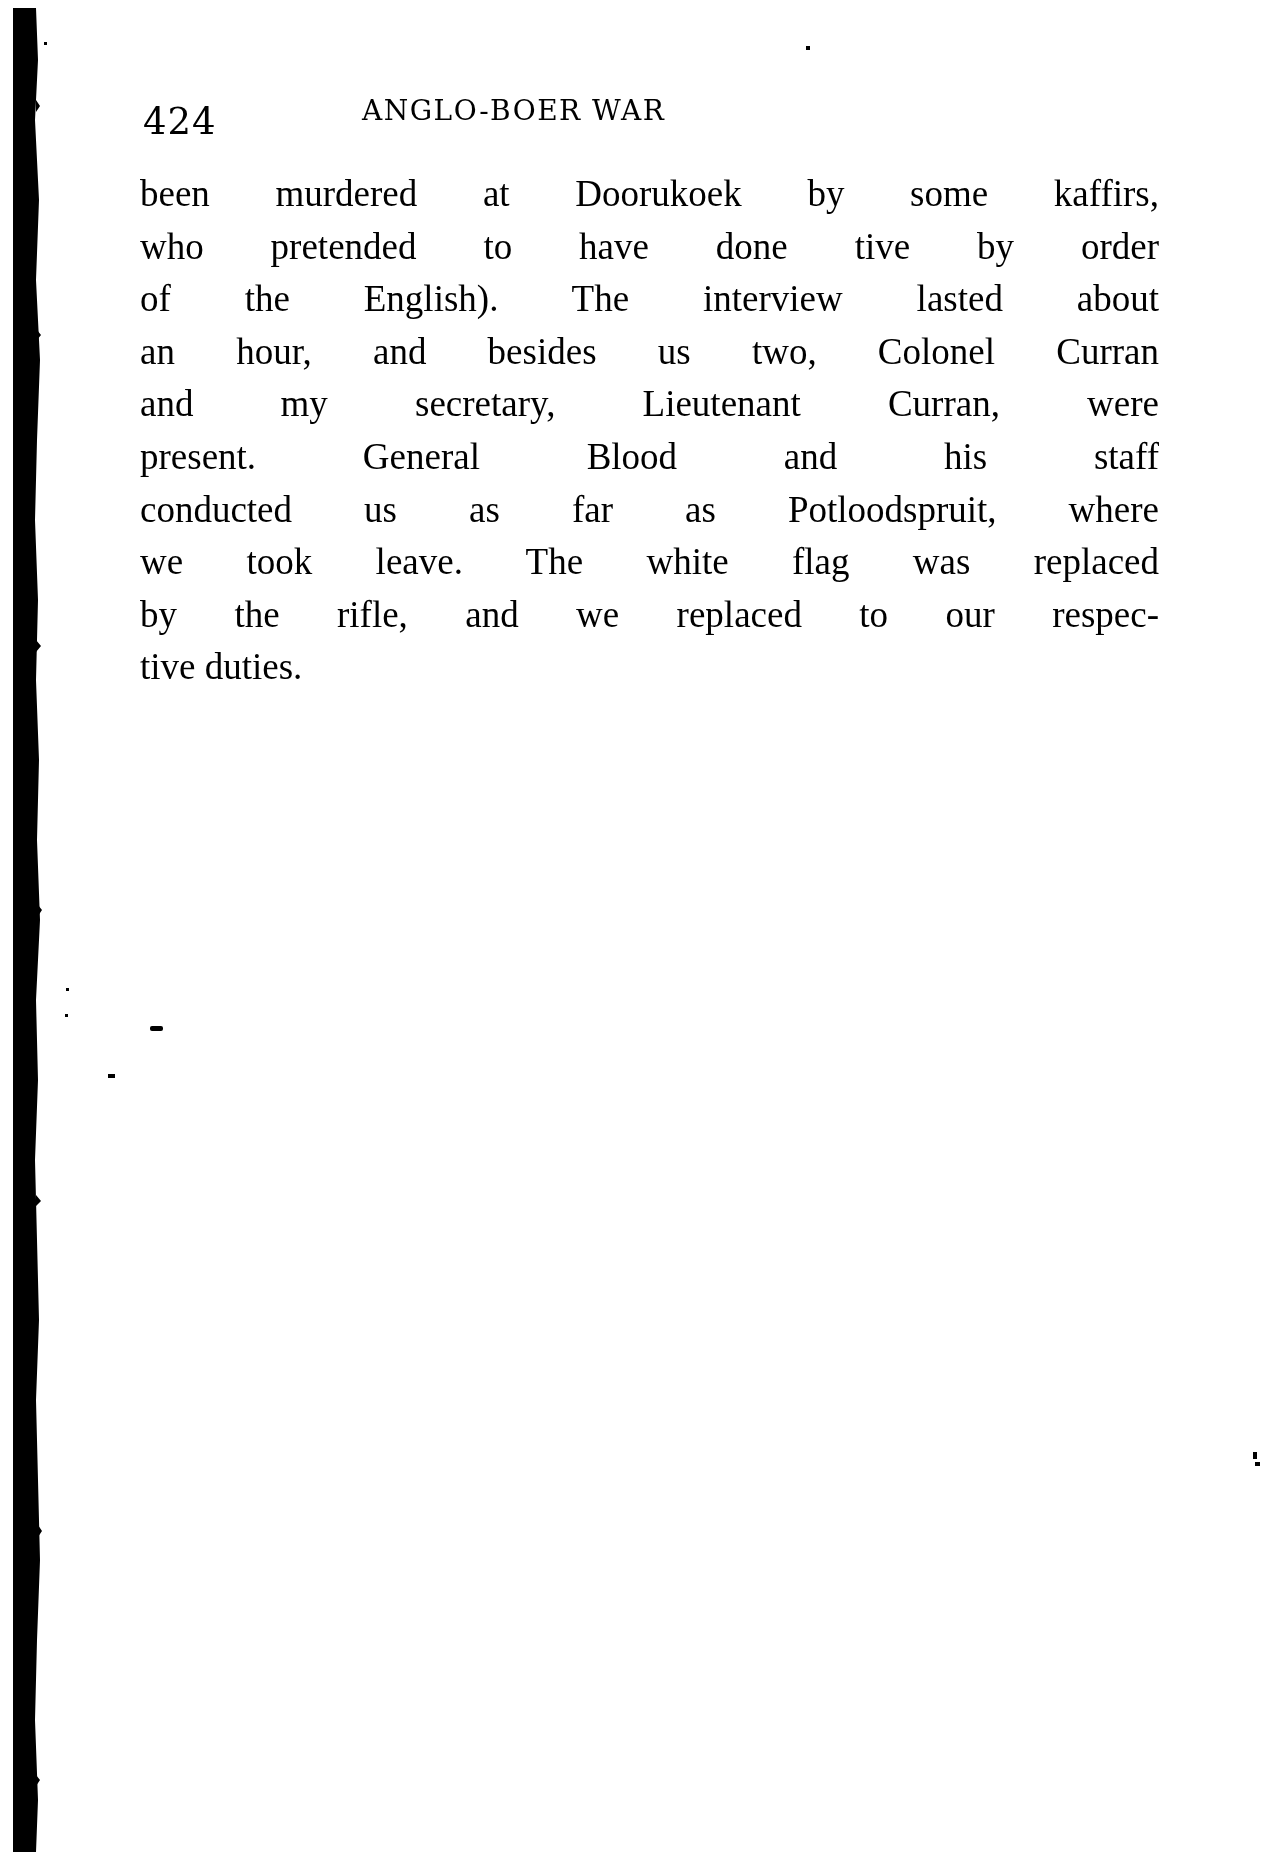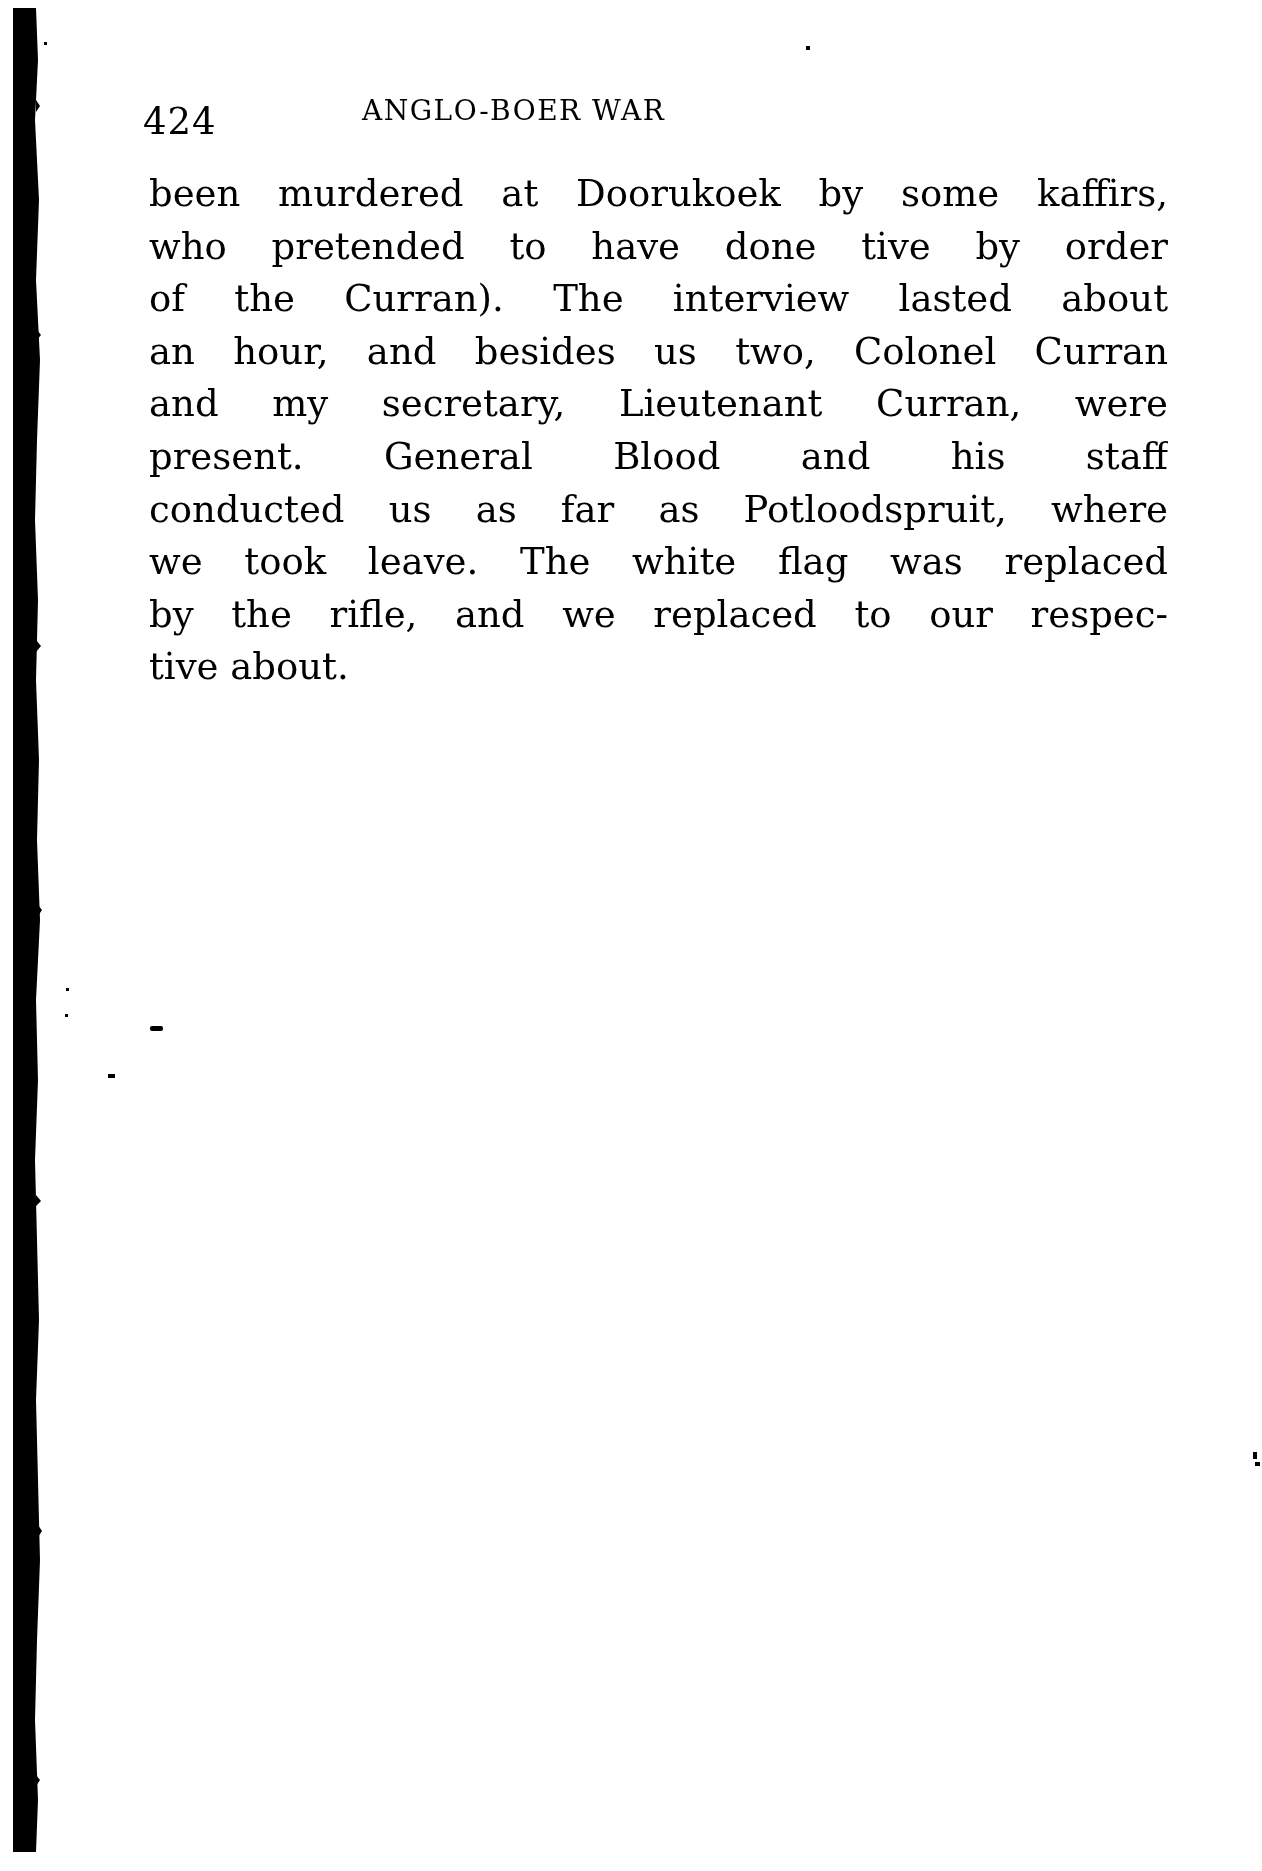"been murdered at Doorukoek by" .text-block { font-family: none -> Liberation Serif, serif; left: 149px -> 140px }
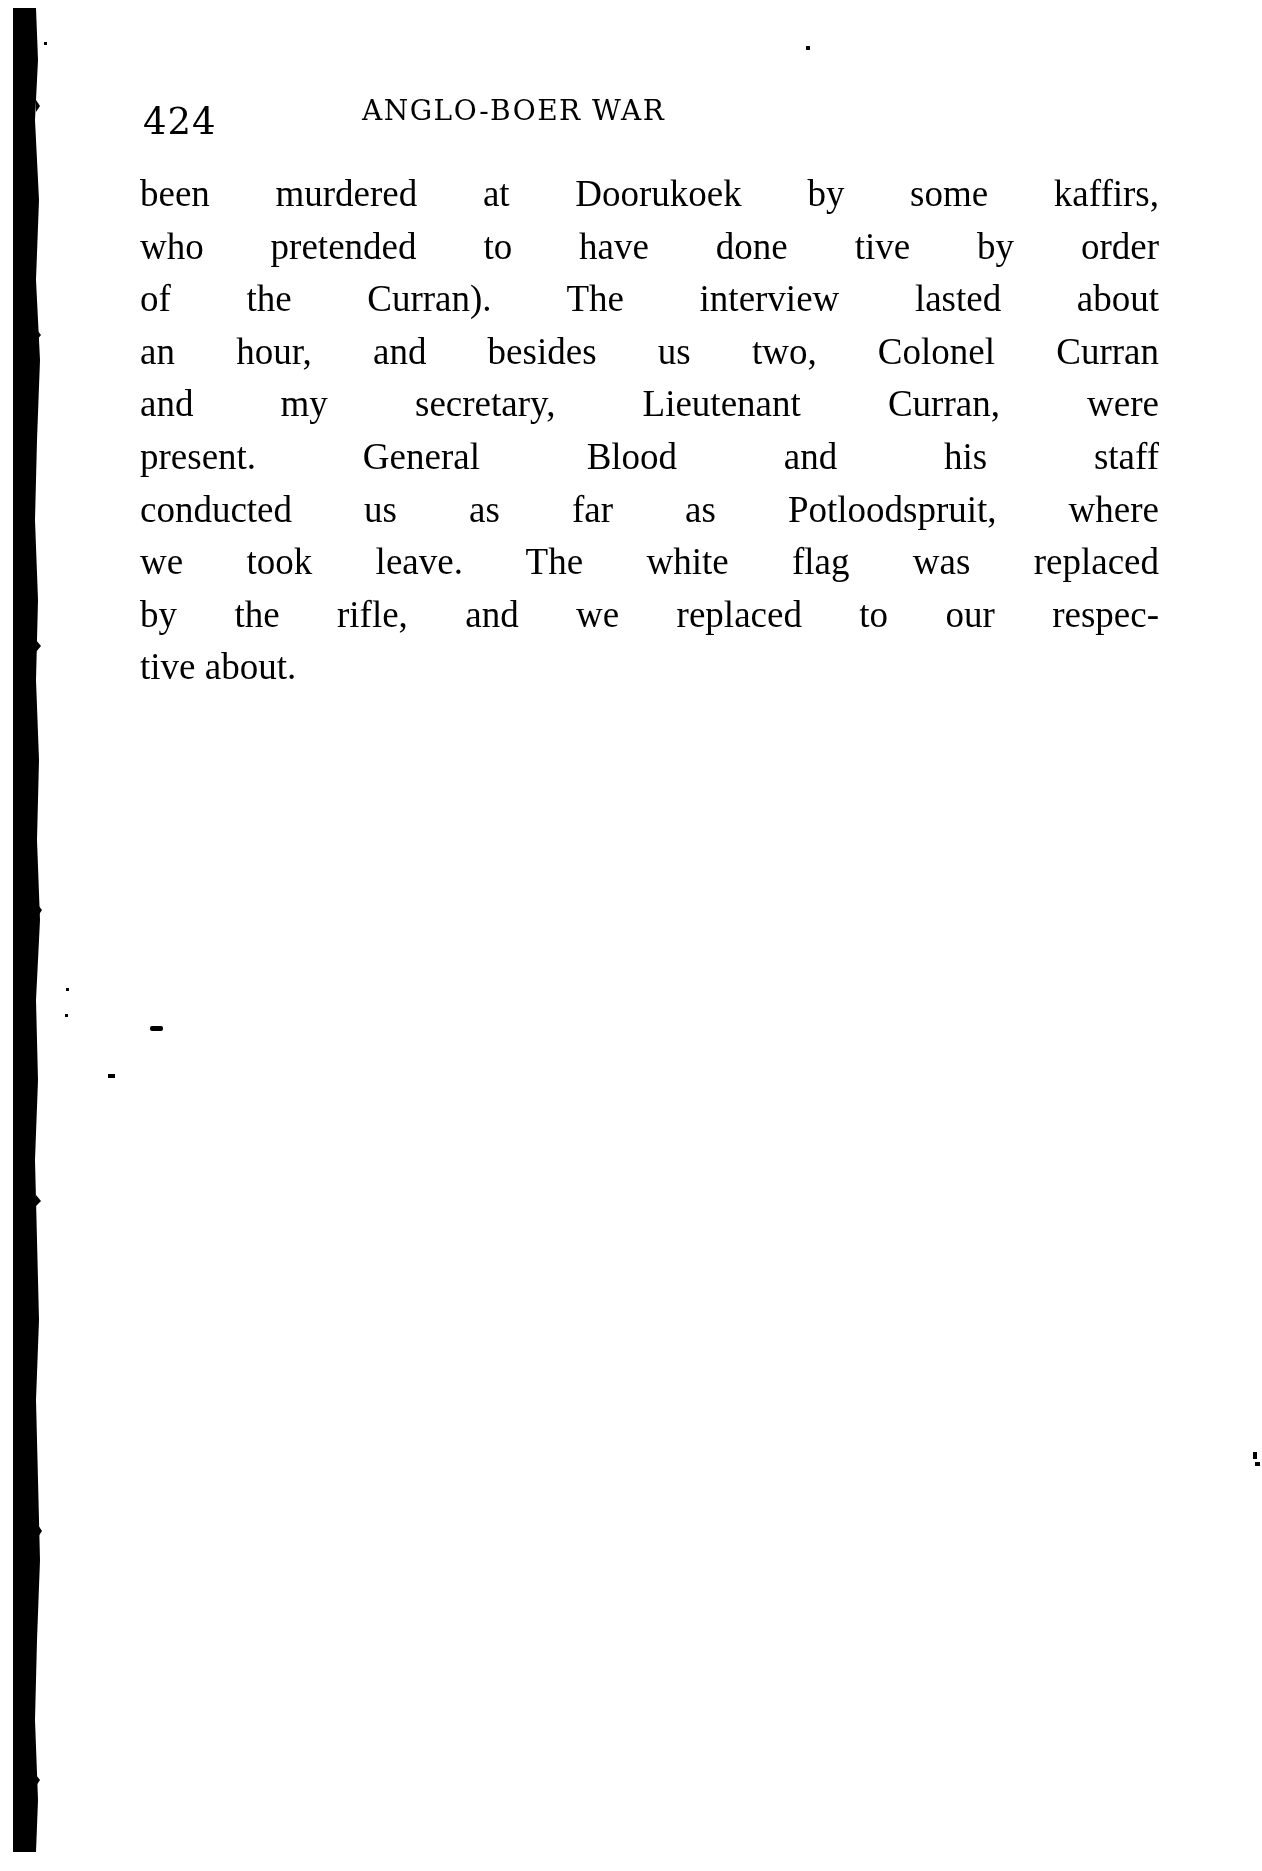"of the Curran). The interview" div.line { text: Curran -> English }
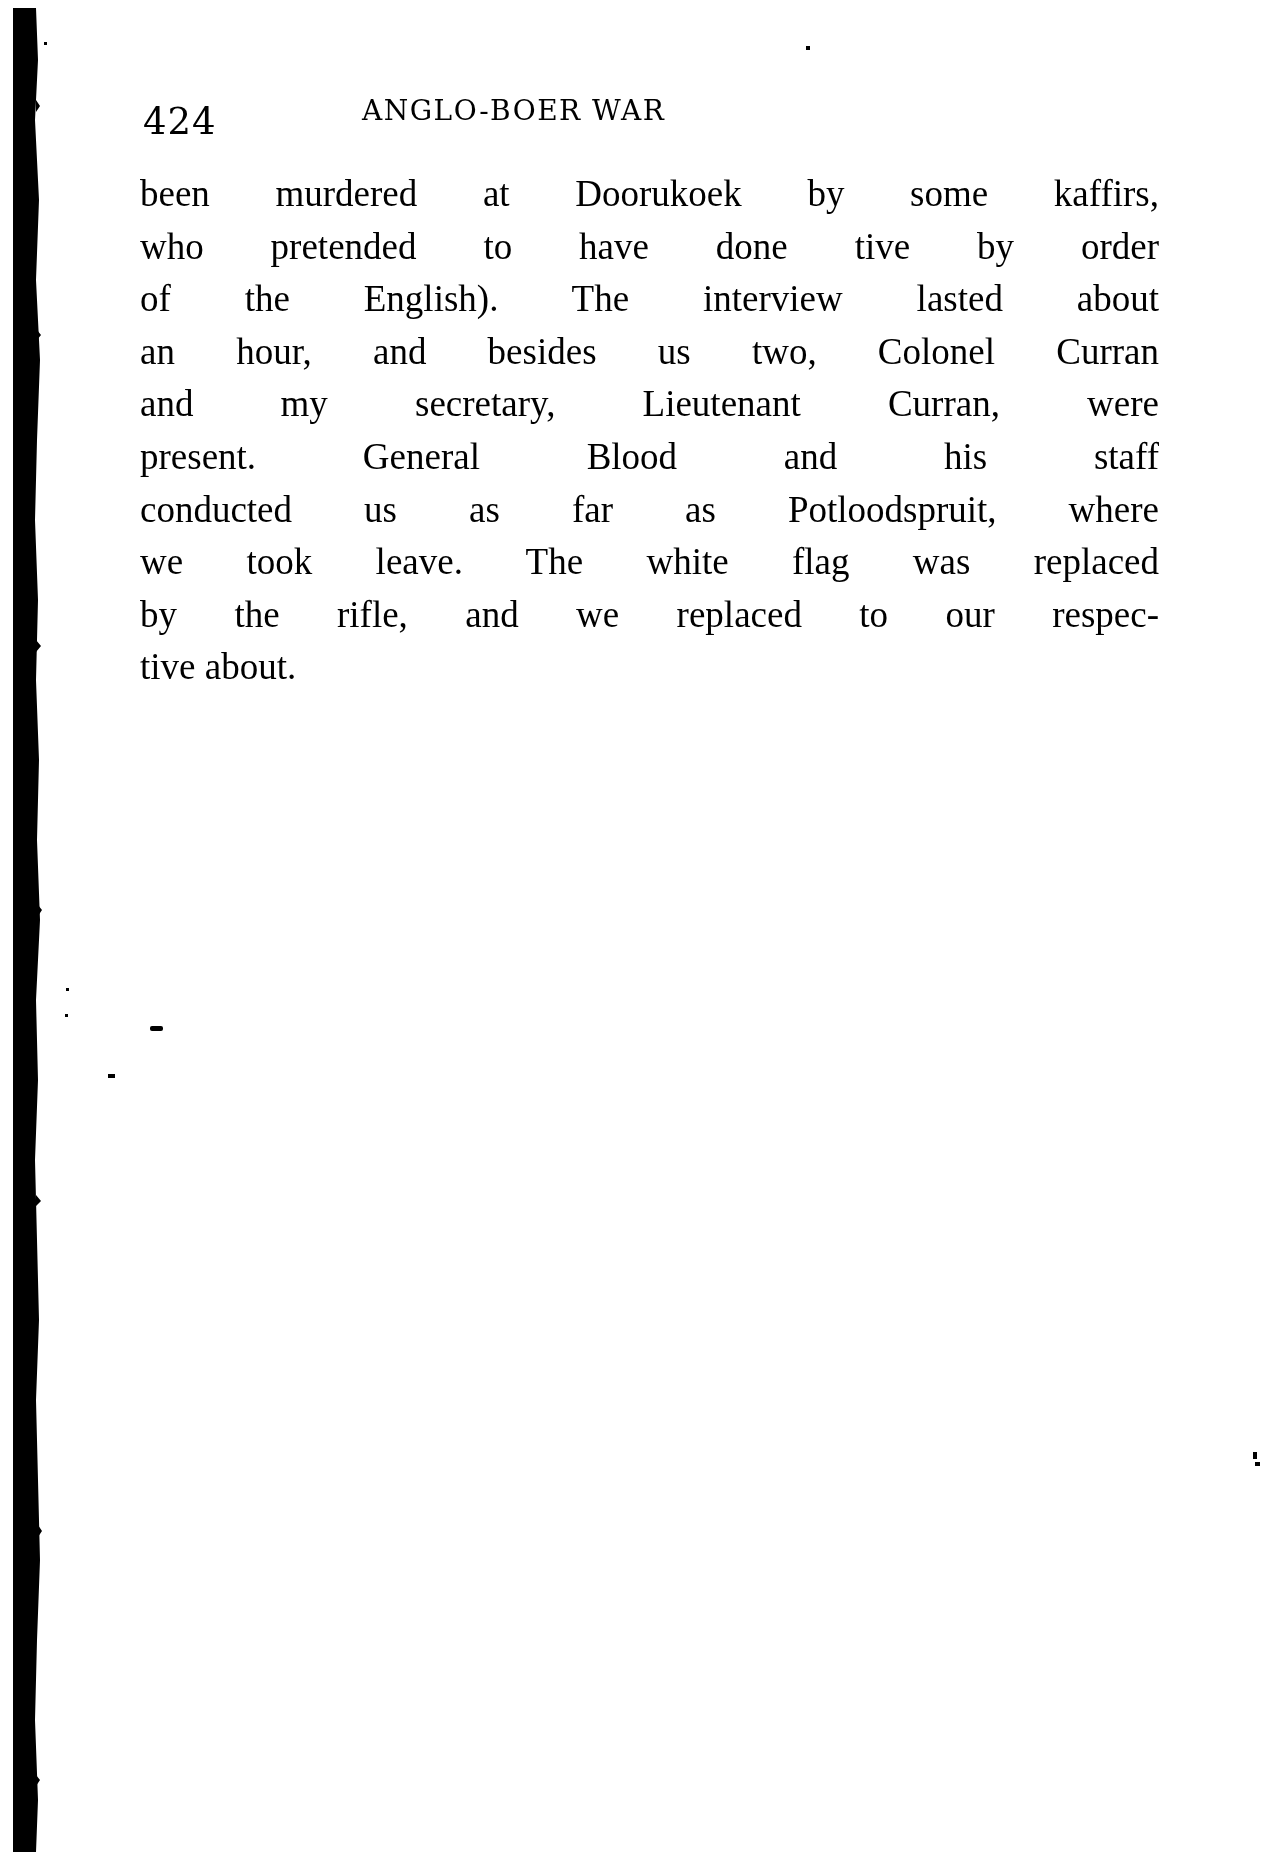"tive about." div.line { text: about -> duties }
